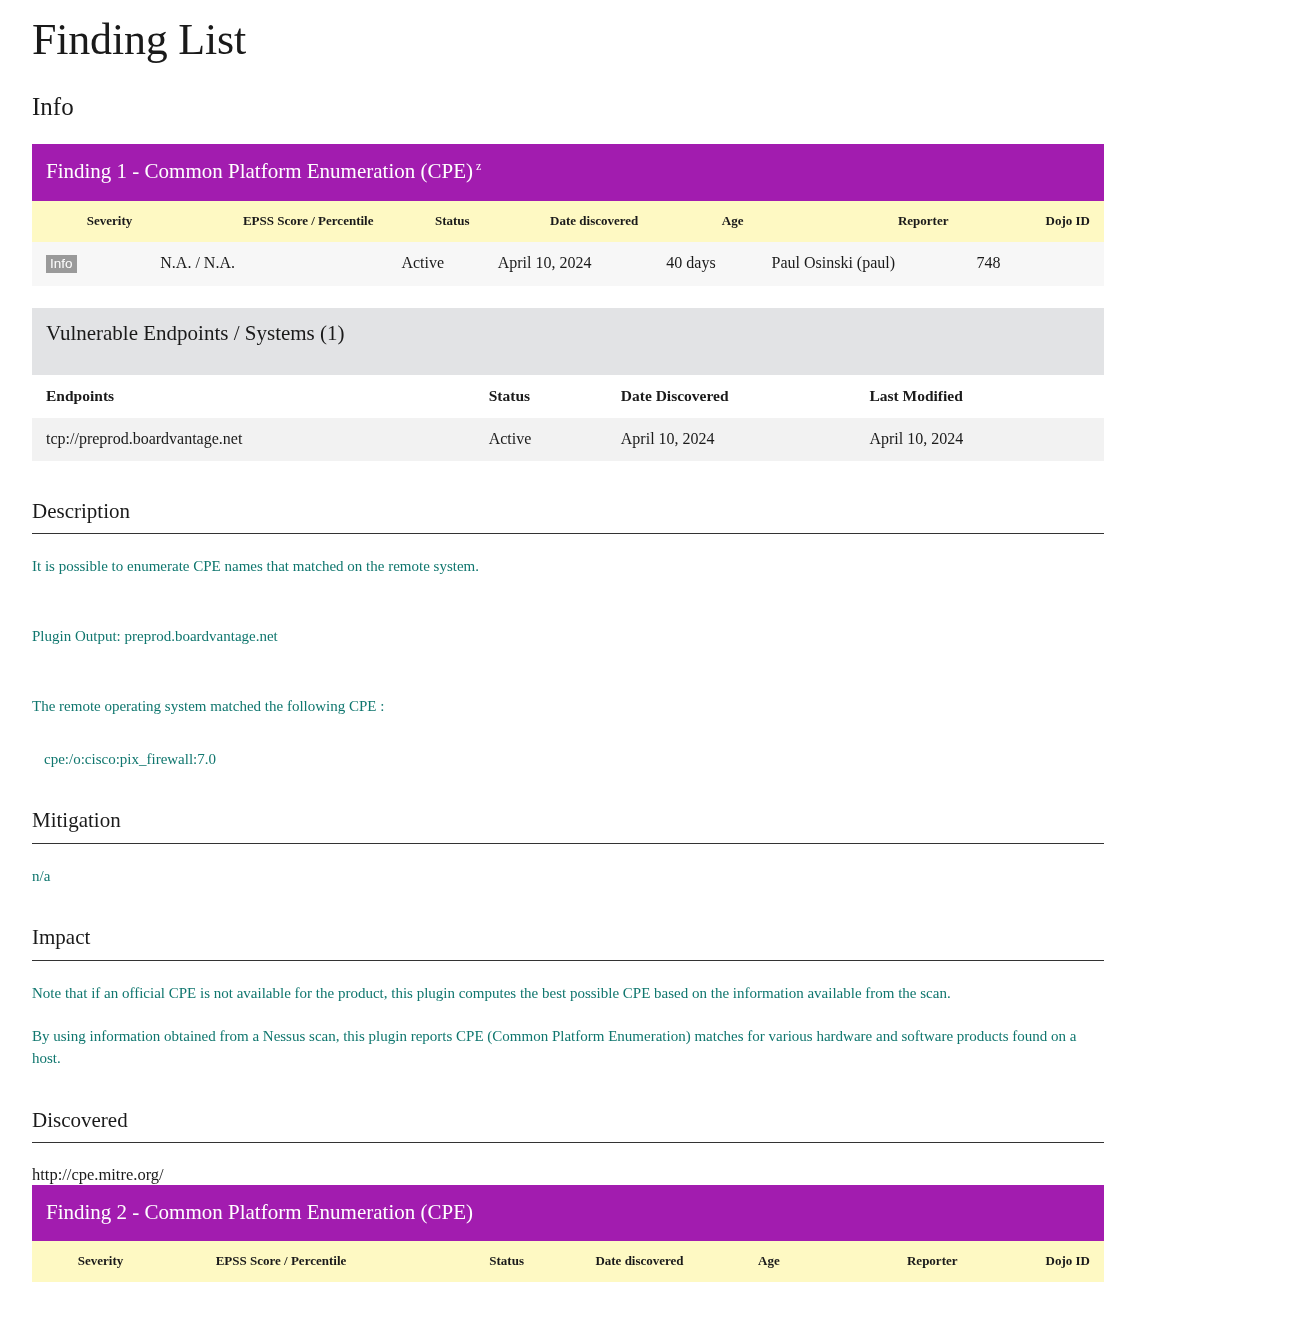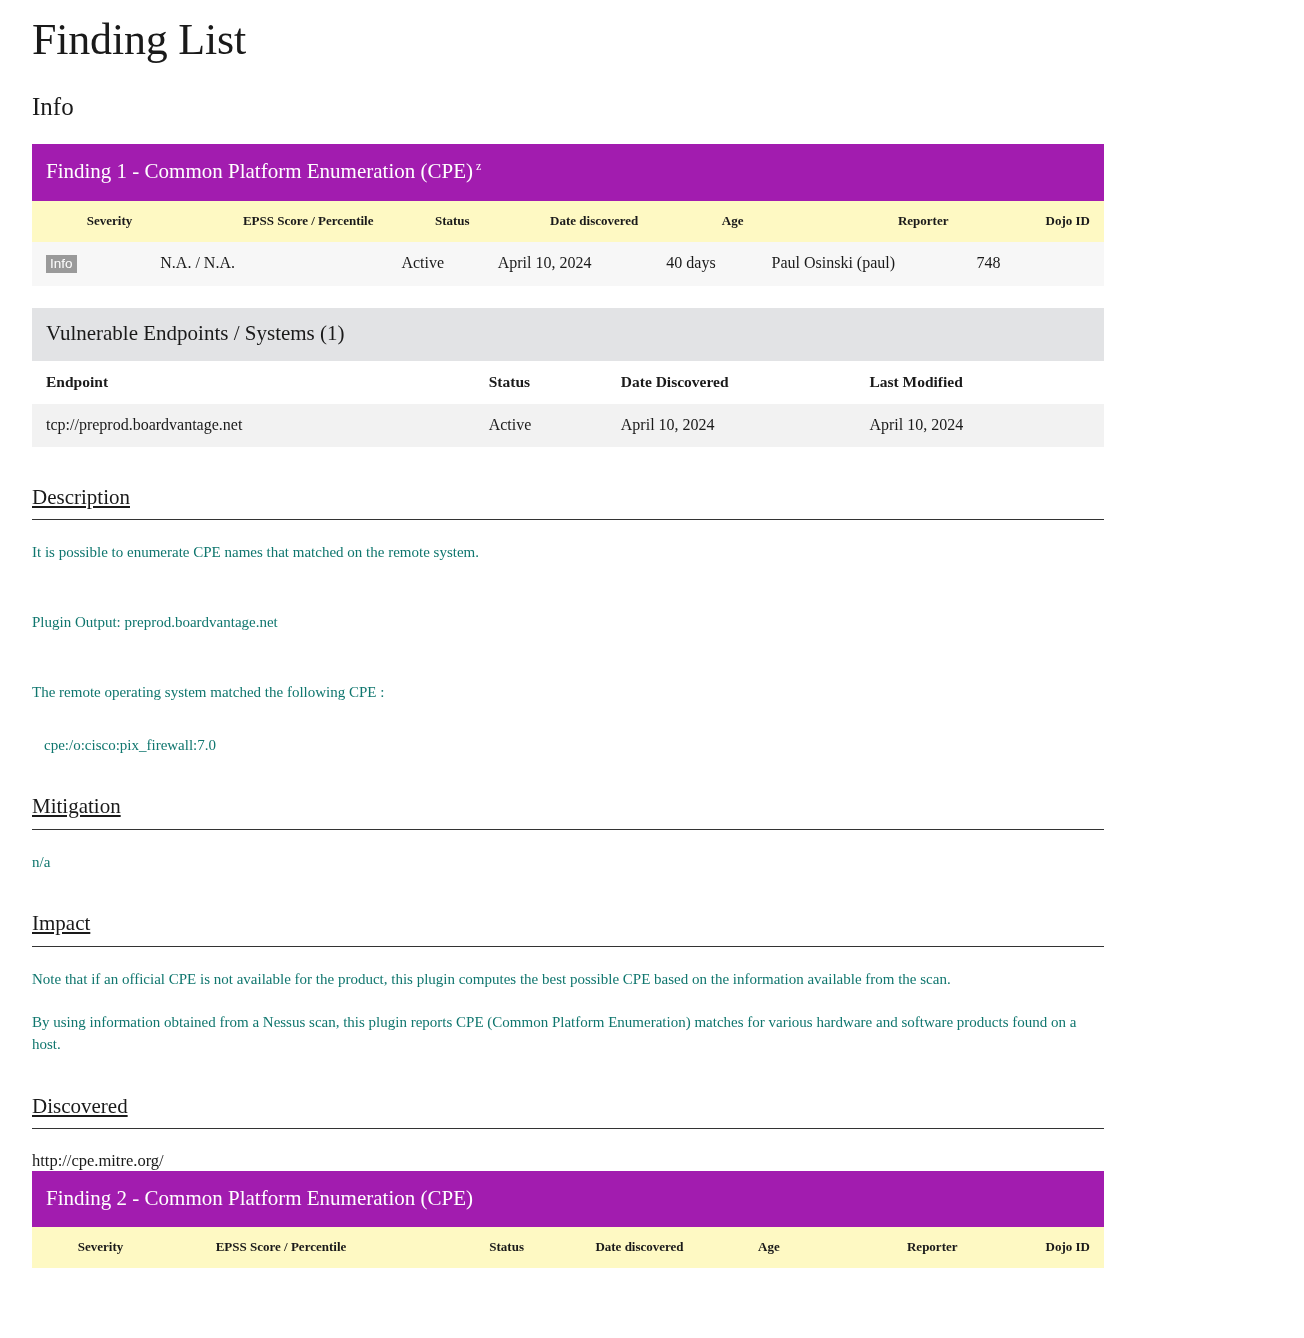"Vulnerable Endpoints / Systems (1)" .endpoints-title { padding: 13px 14px 15px 14px -> 13px 14px 29px 14px }
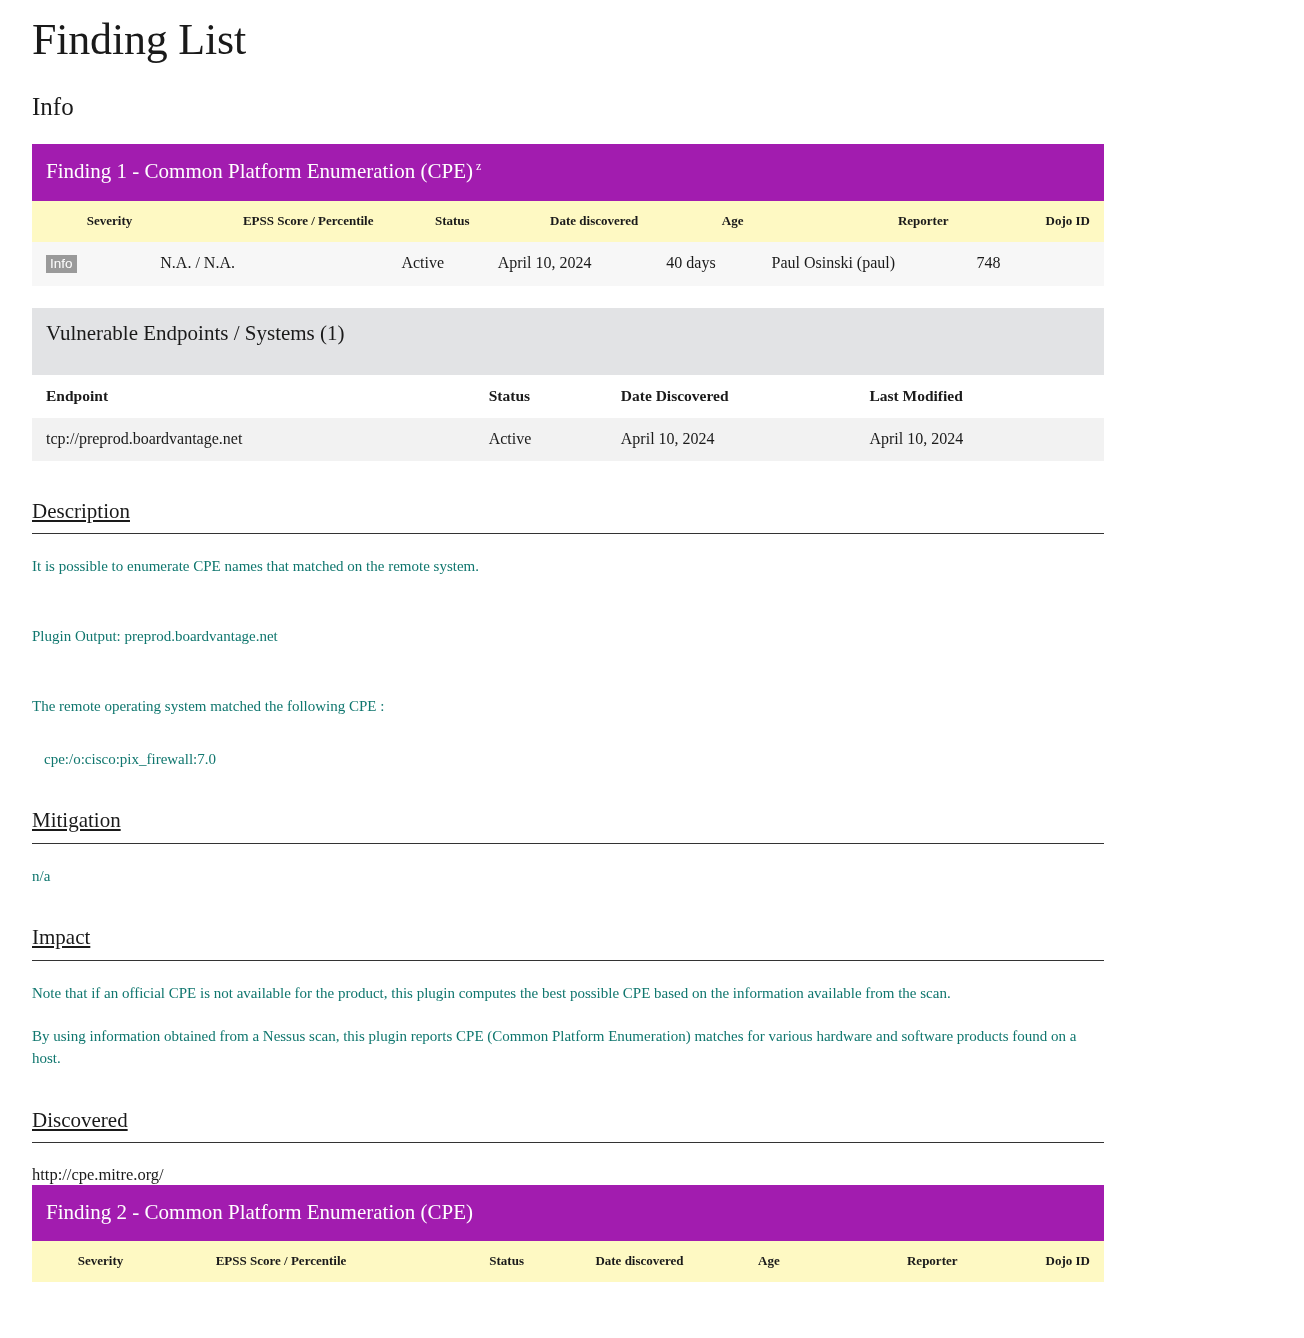"Endpoint" th.e-col-endpoint { text: Endpoint -> Endpoints }
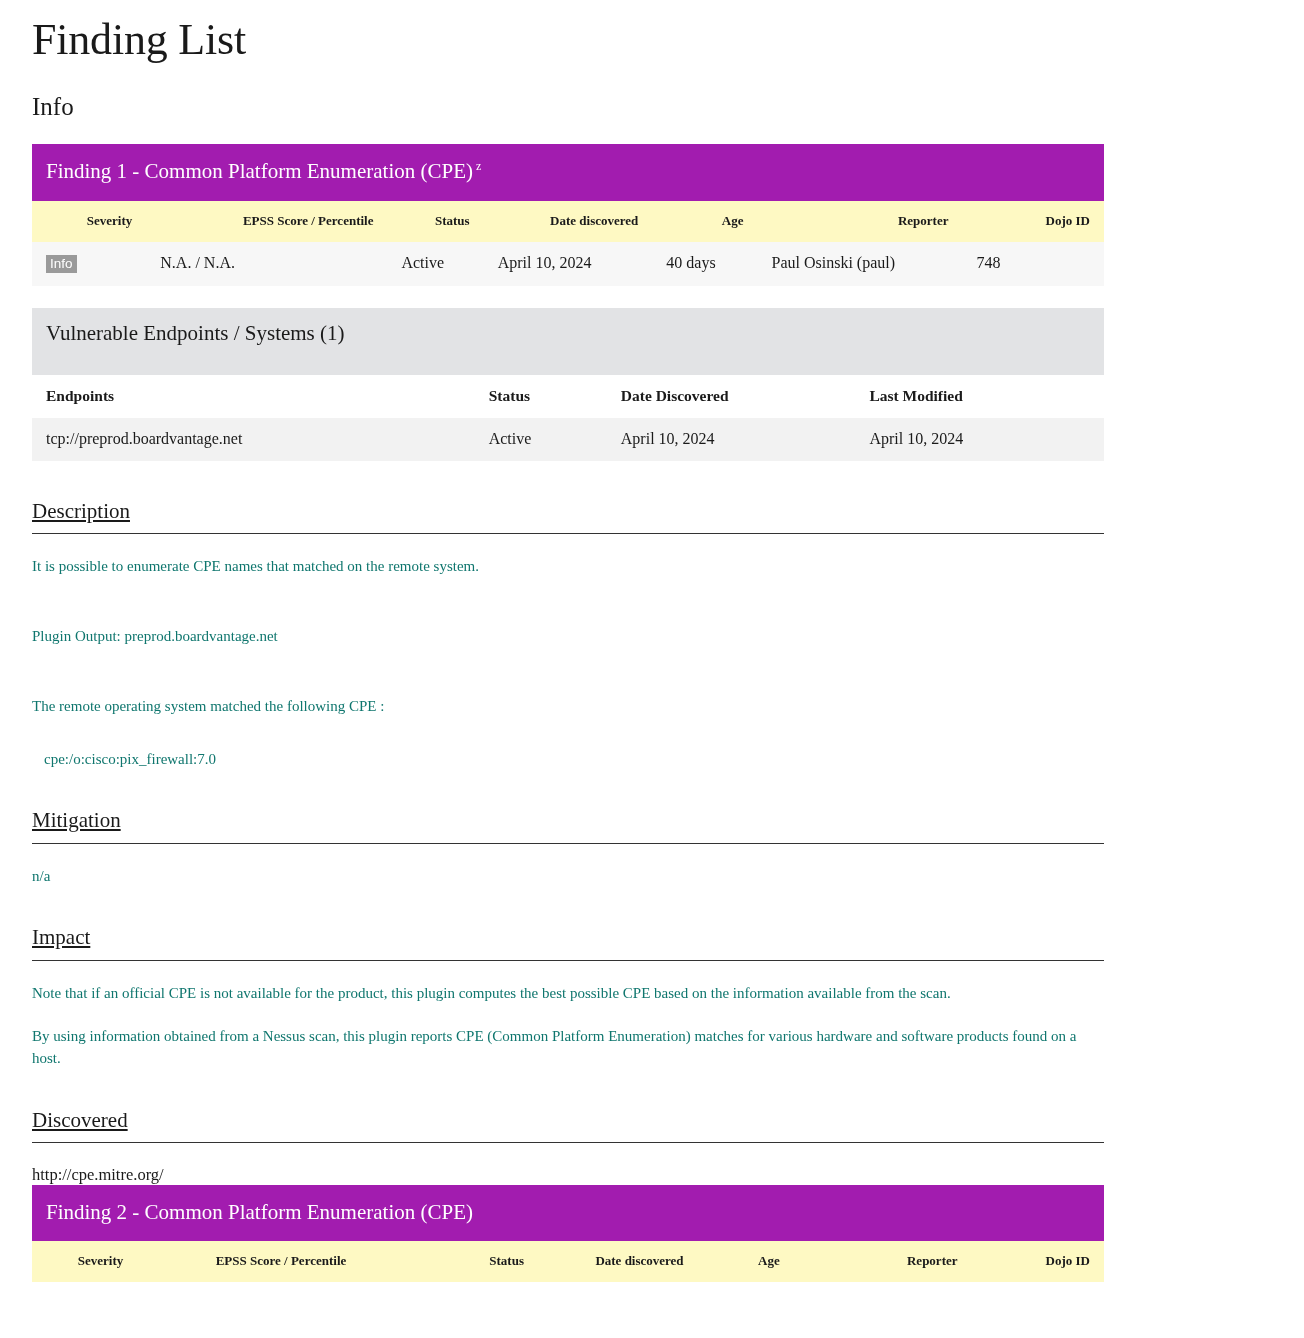"Description" h3.sub-head { text-decoration: underline -> none }
